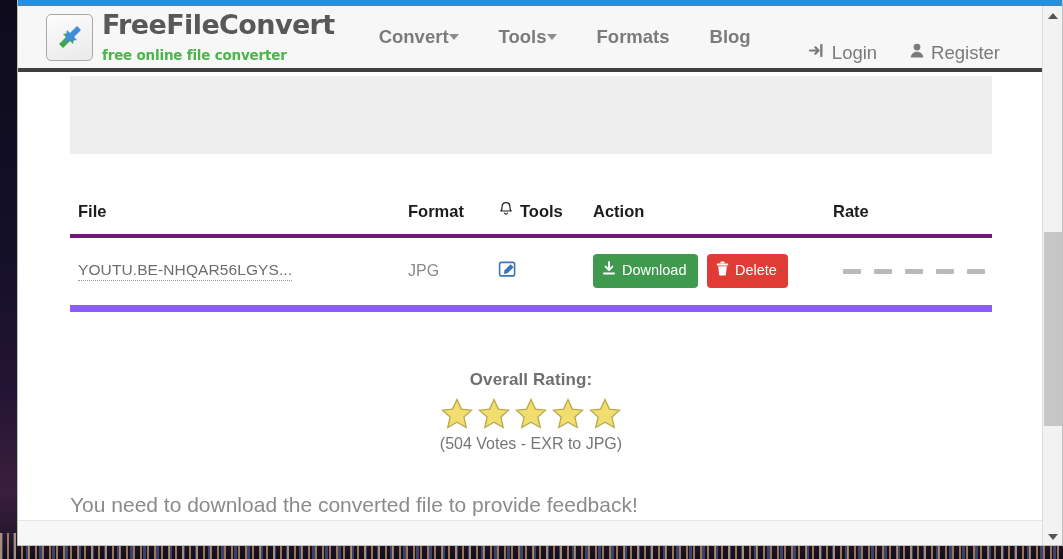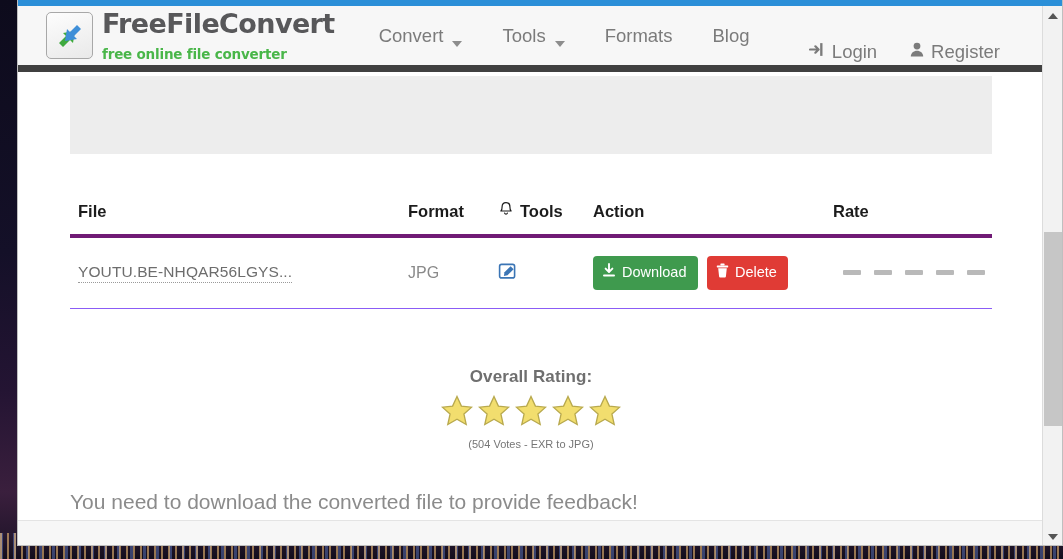"FreeFileConvert" #site-header { border-bottom: 7px solid #404040 -> 4px solid #404040 }
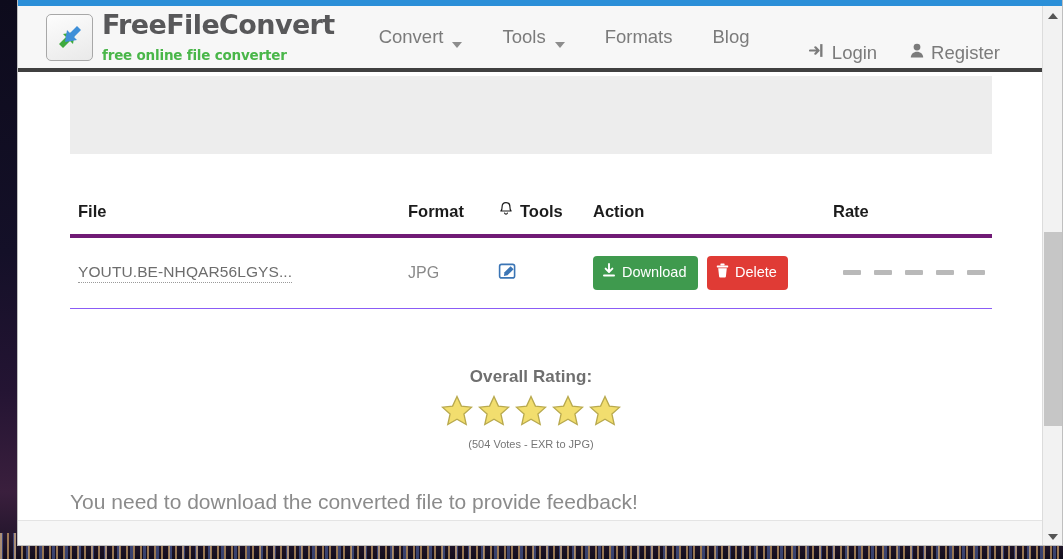"Convert" .nav-item { align-items: flex-end -> center; font-weight: none -> bold; gap: 9px -> 0 }
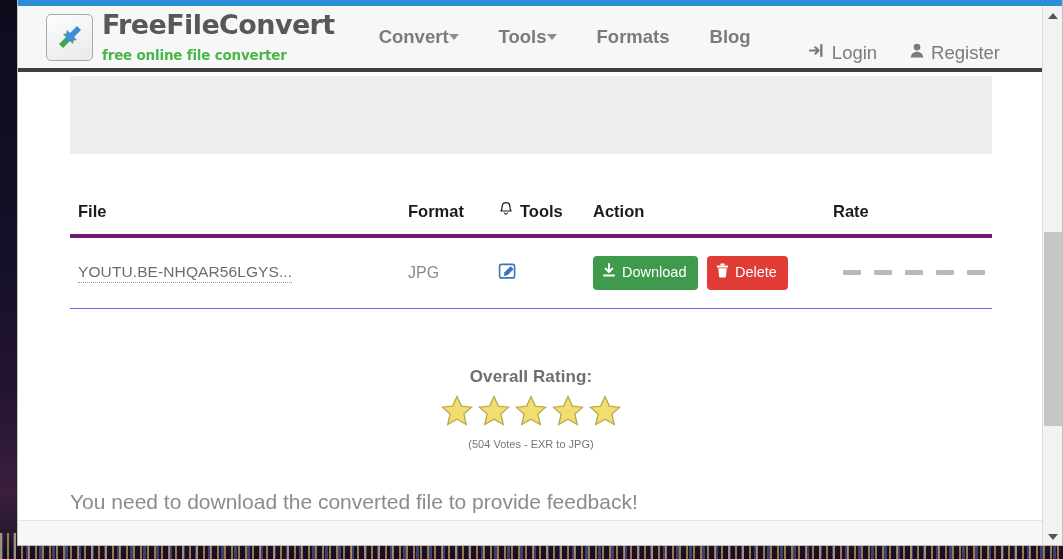"YOUTU.BE-NHQAR56LGYS..." table.result-table td { border-bottom: 1px solid #8b5cf6 -> 7px solid #8b5cf6 }
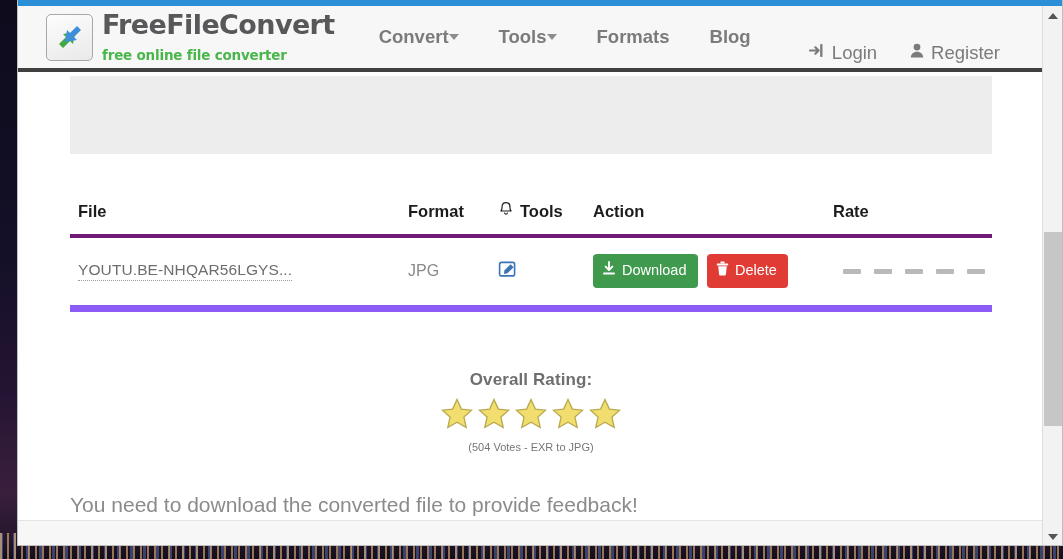"(504 Votes - EXR to" #votes-line { font-size: 11px -> 16px; margin-top: 8px -> 2px }
